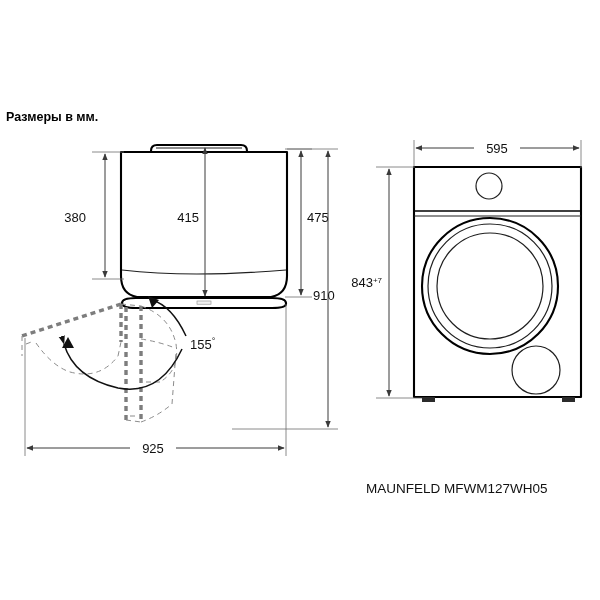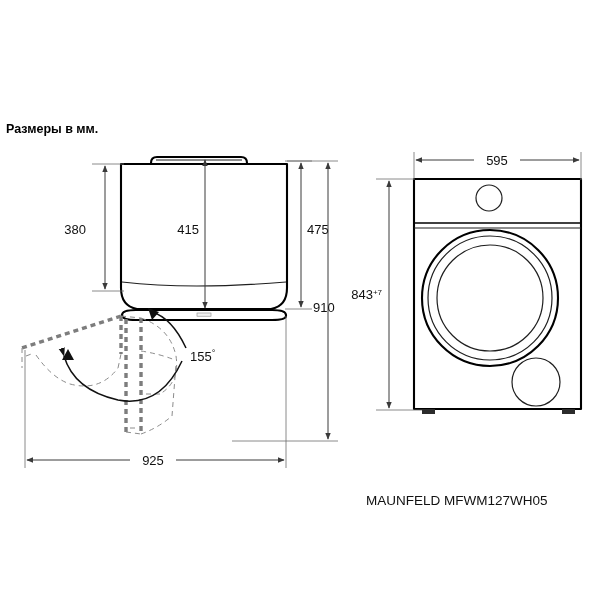"Размеры в мм." #drawing-root { top: 16px -> 4px }
